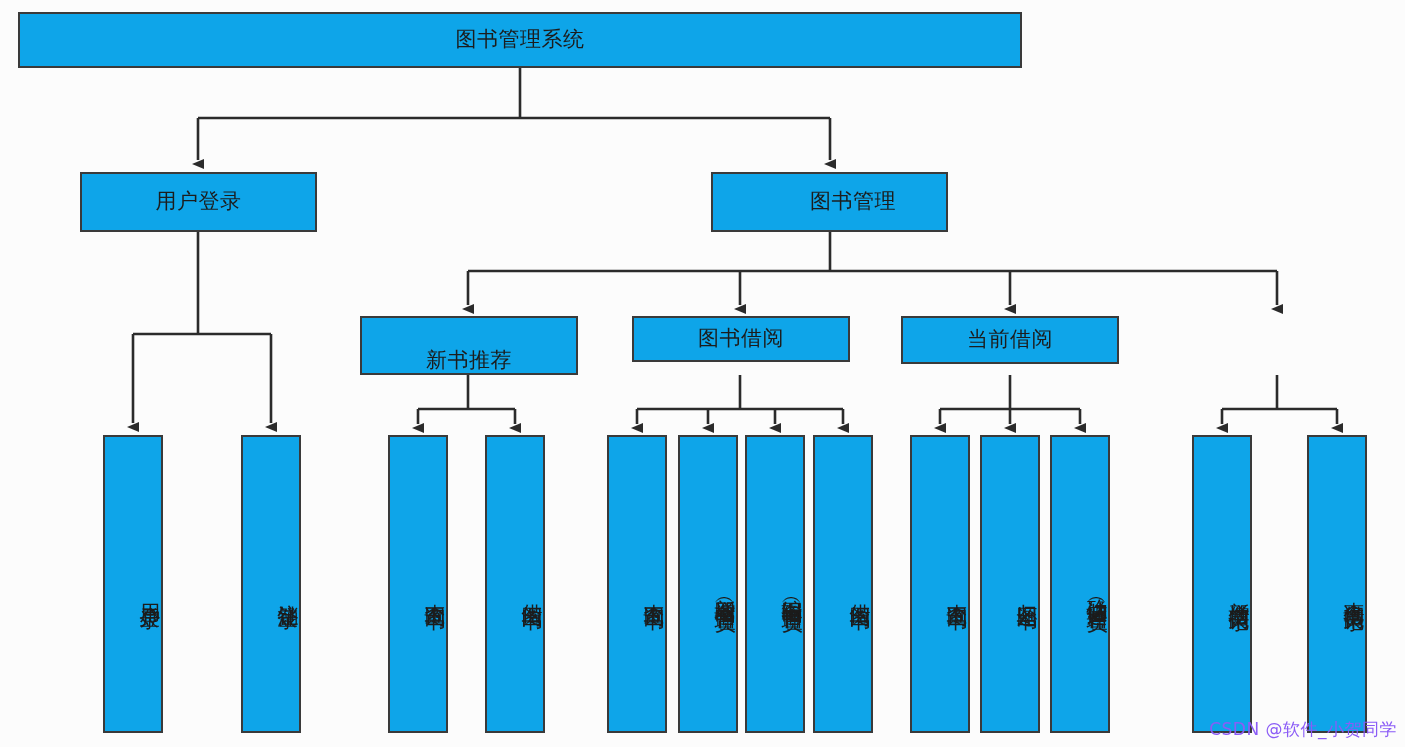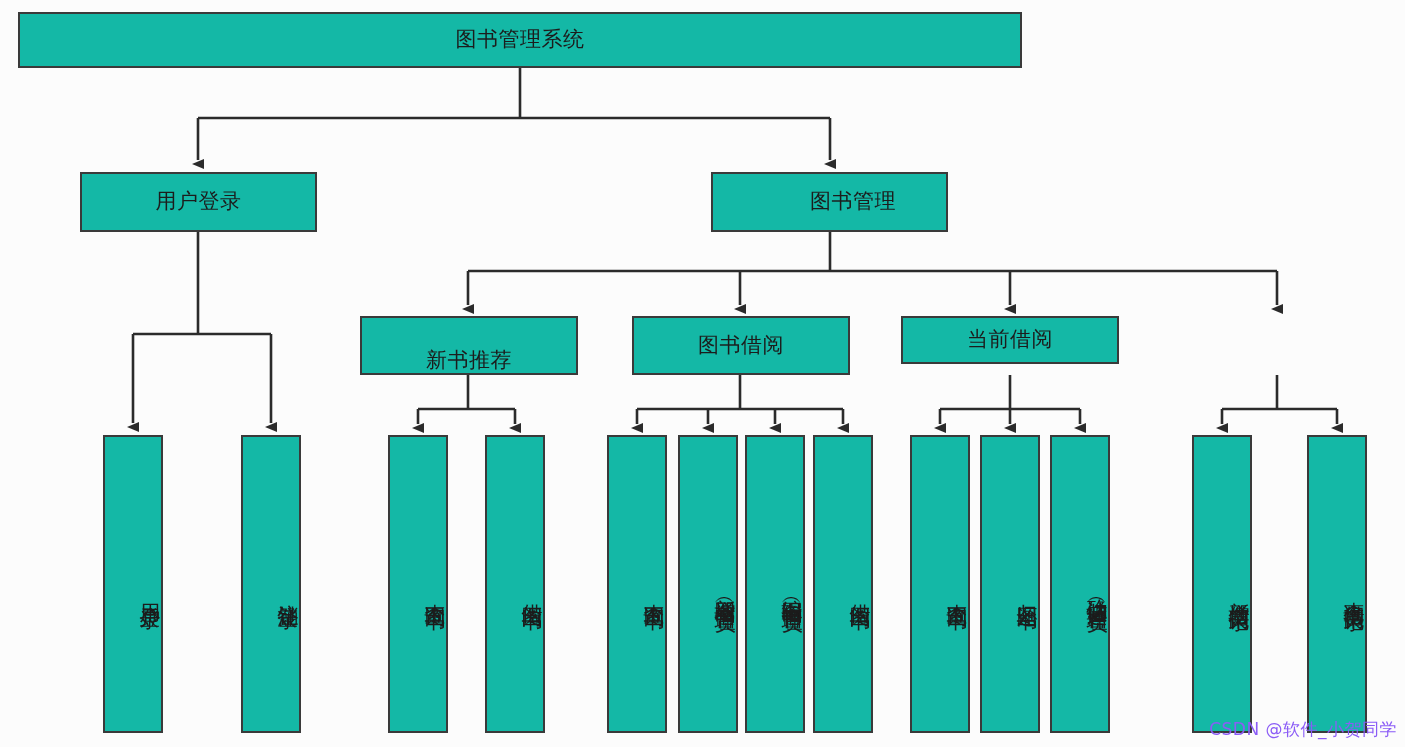"图书管理系统" .node { background: #14b8a6 -> #0ea5e9 }
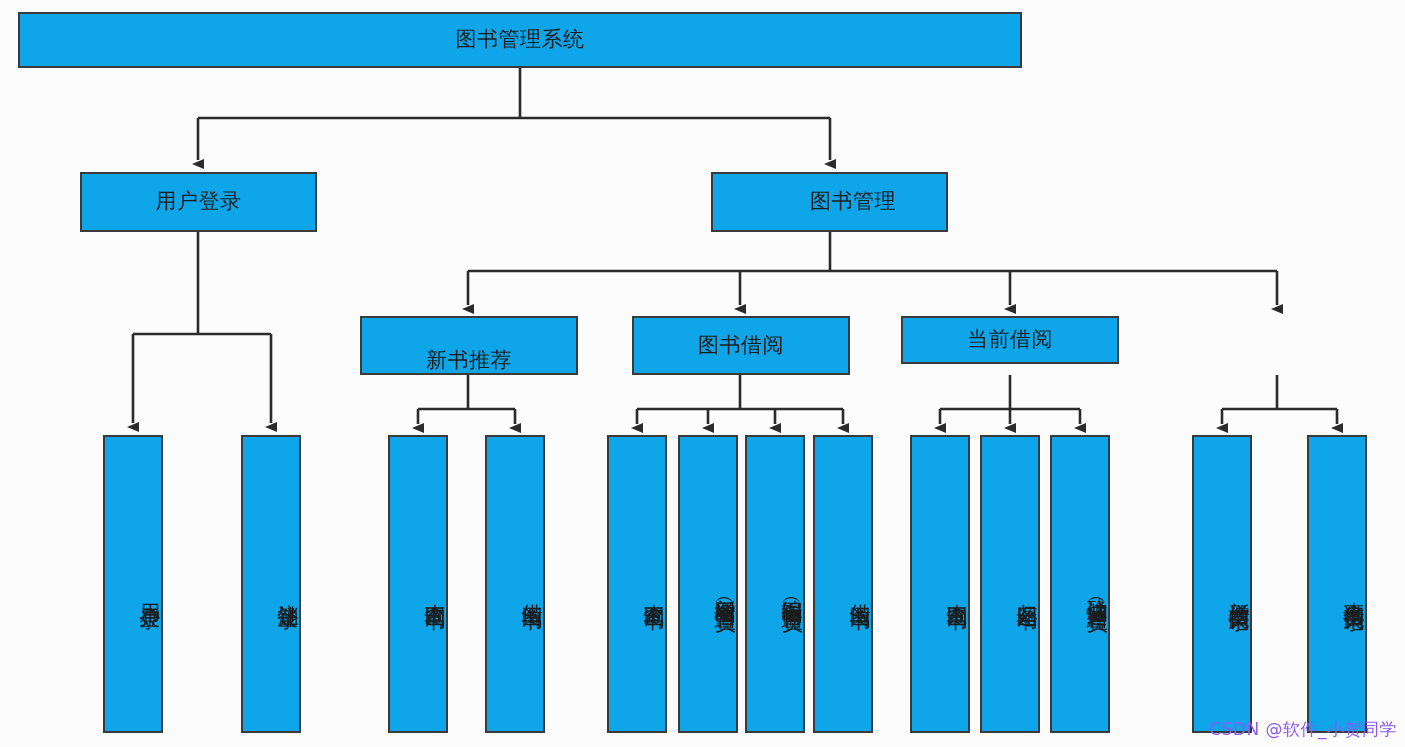"图书借阅" div.node { height: 59px -> 46px }
